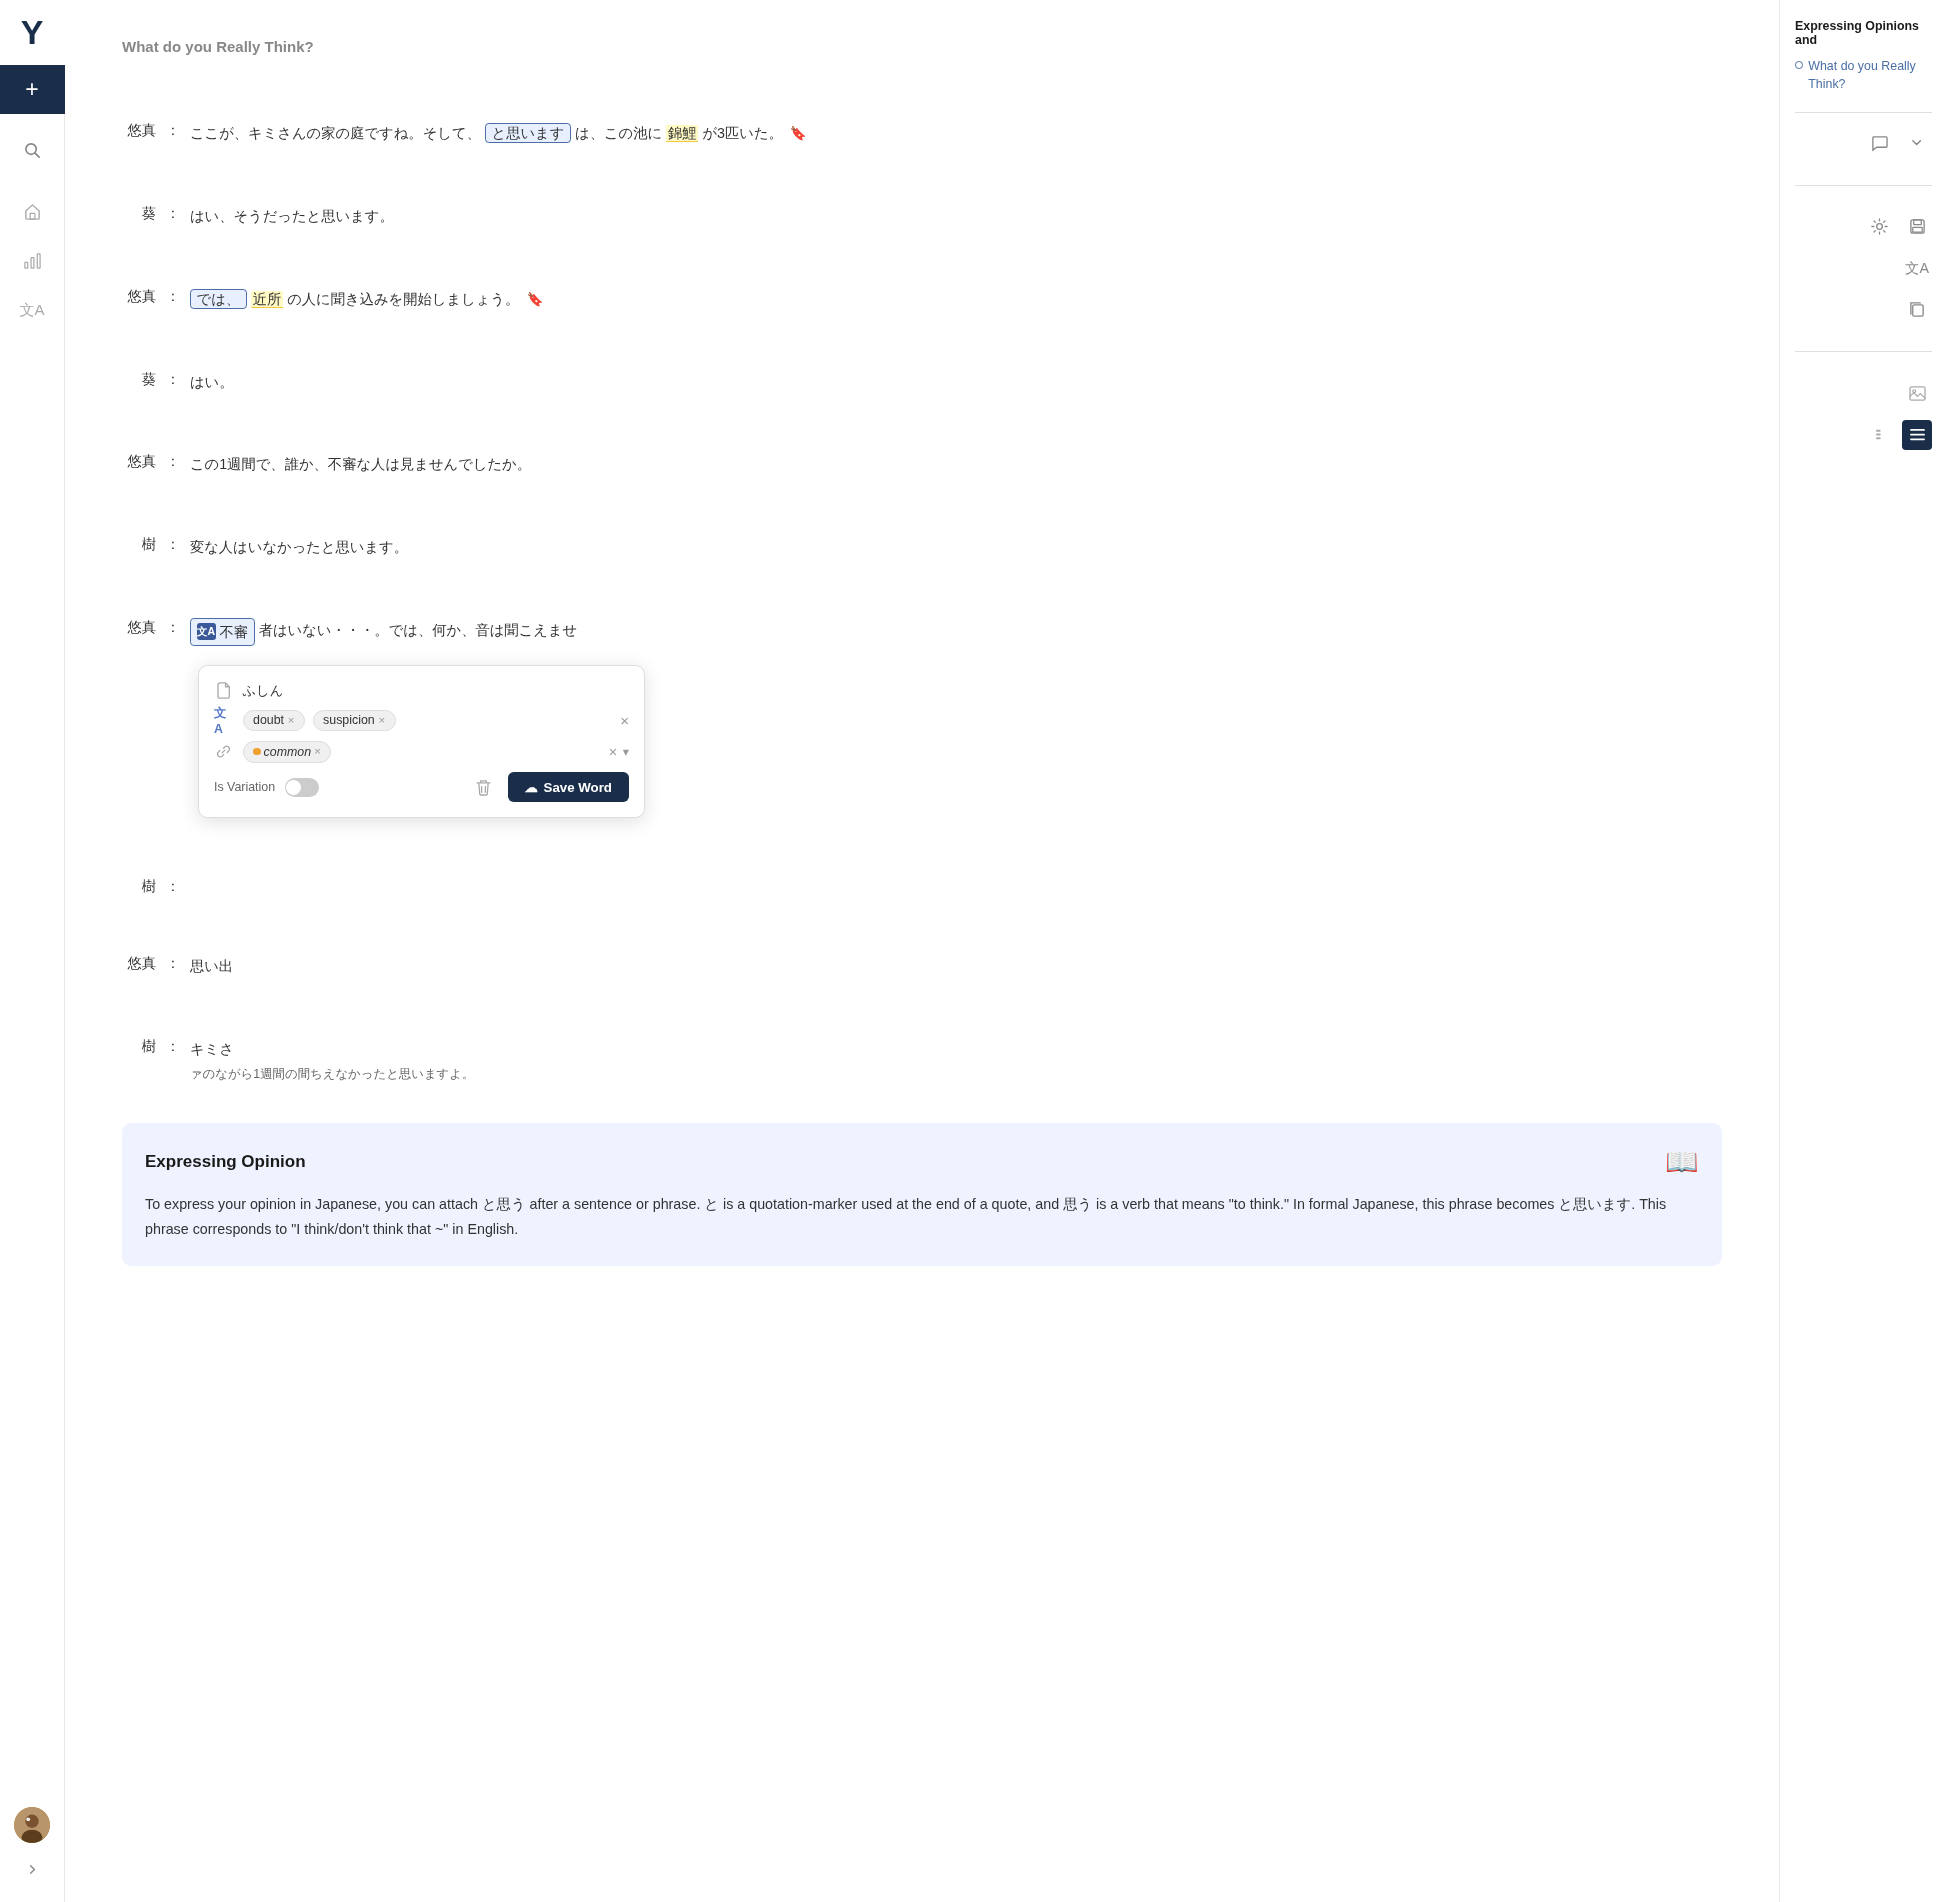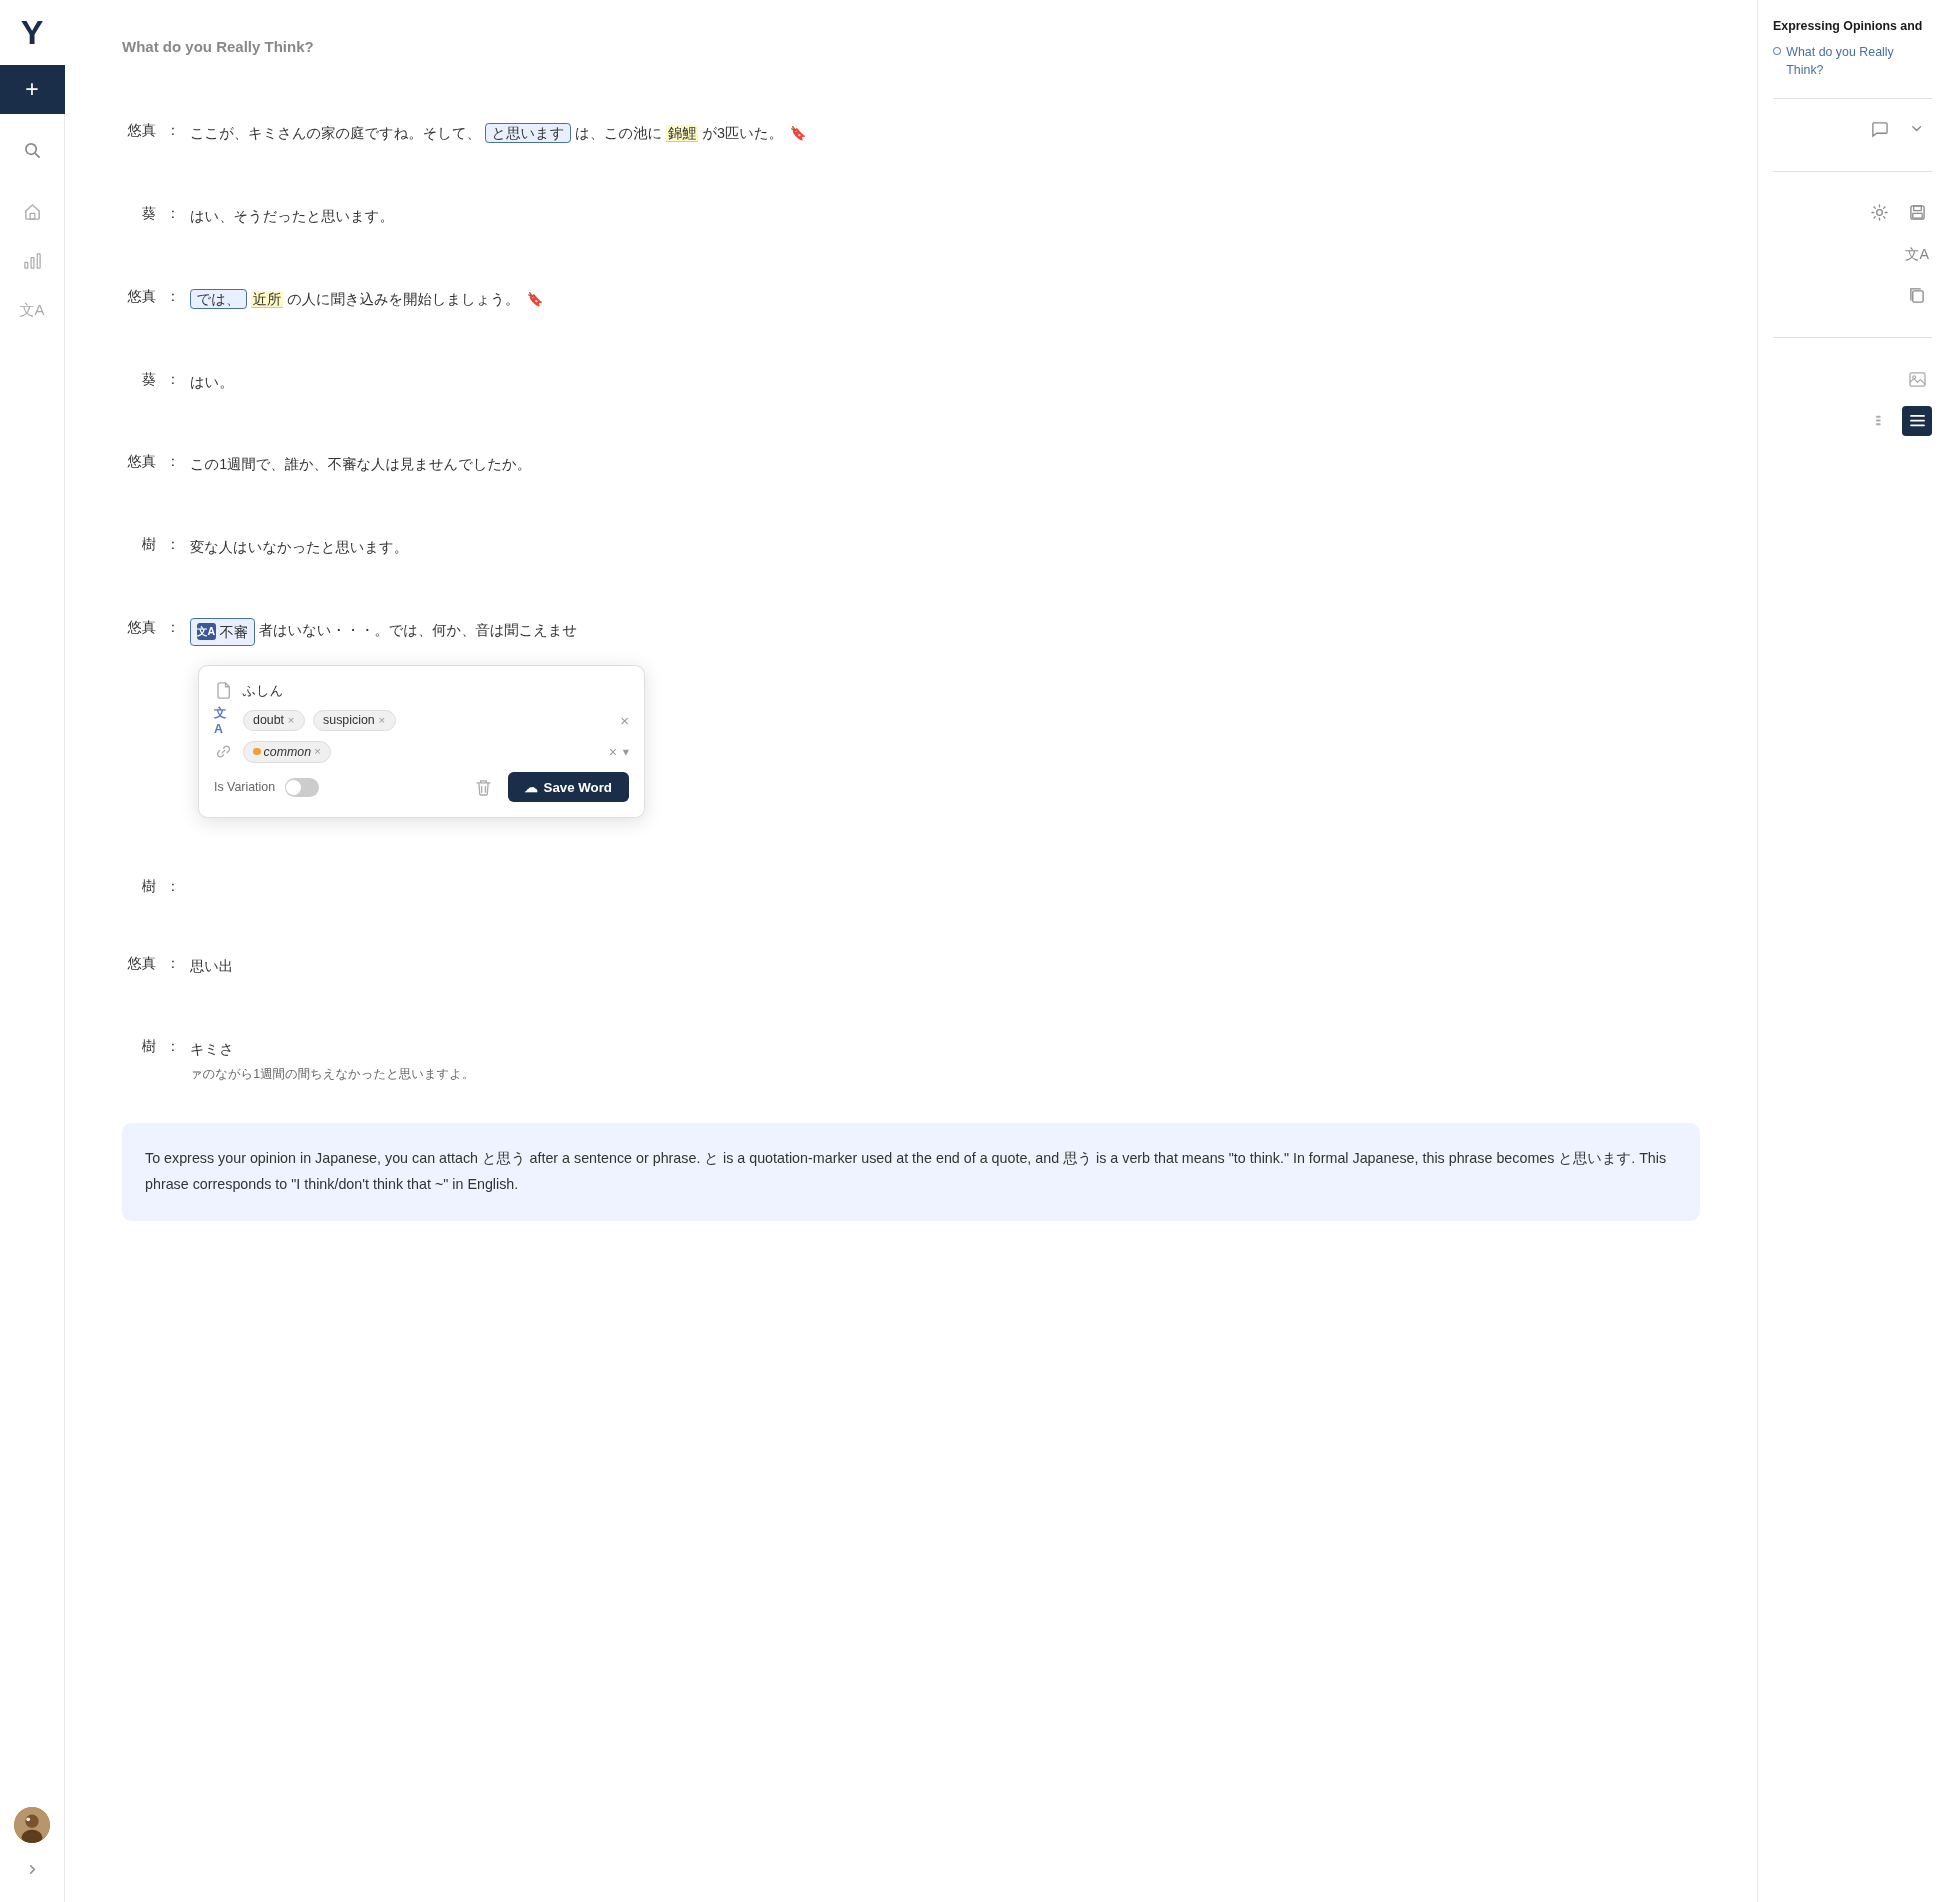"Expressing Opinions and" .right-panel { width: 190px -> 168px }
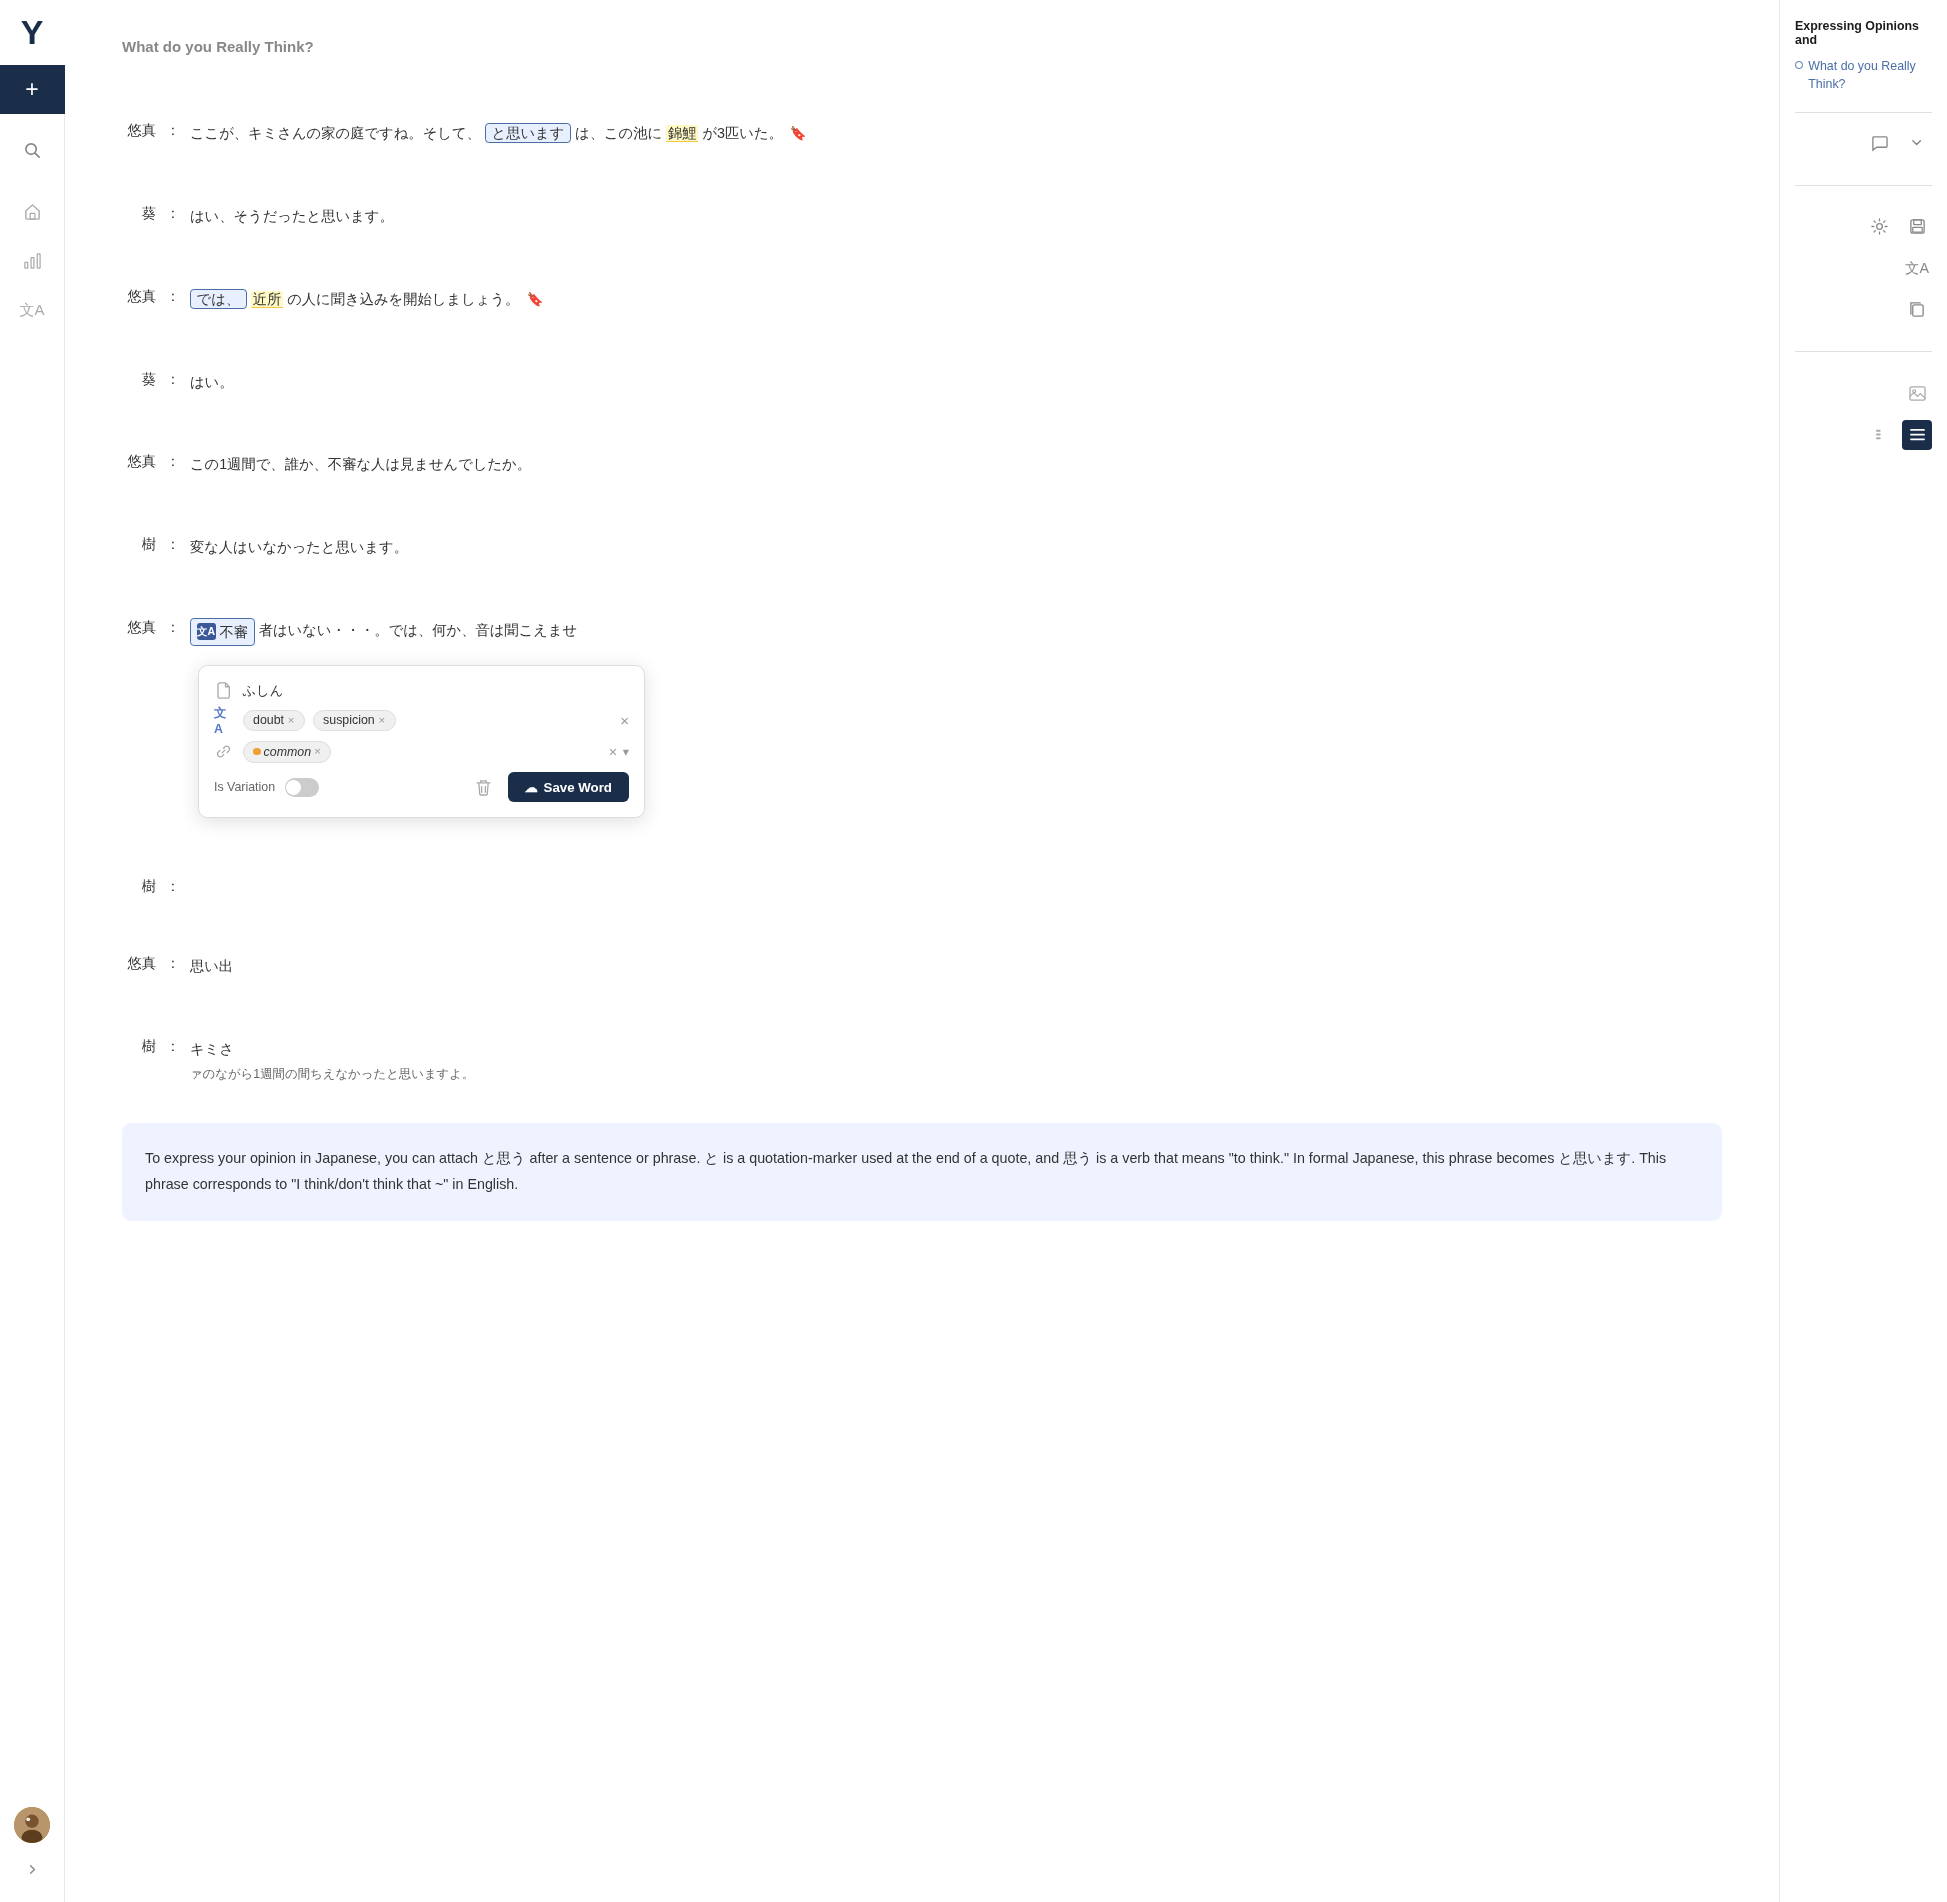"Expressing Opinion" div.note-header { html: none -> <div> <h3>Expressing Opinion</h3> <span>📖</span> </div> }
